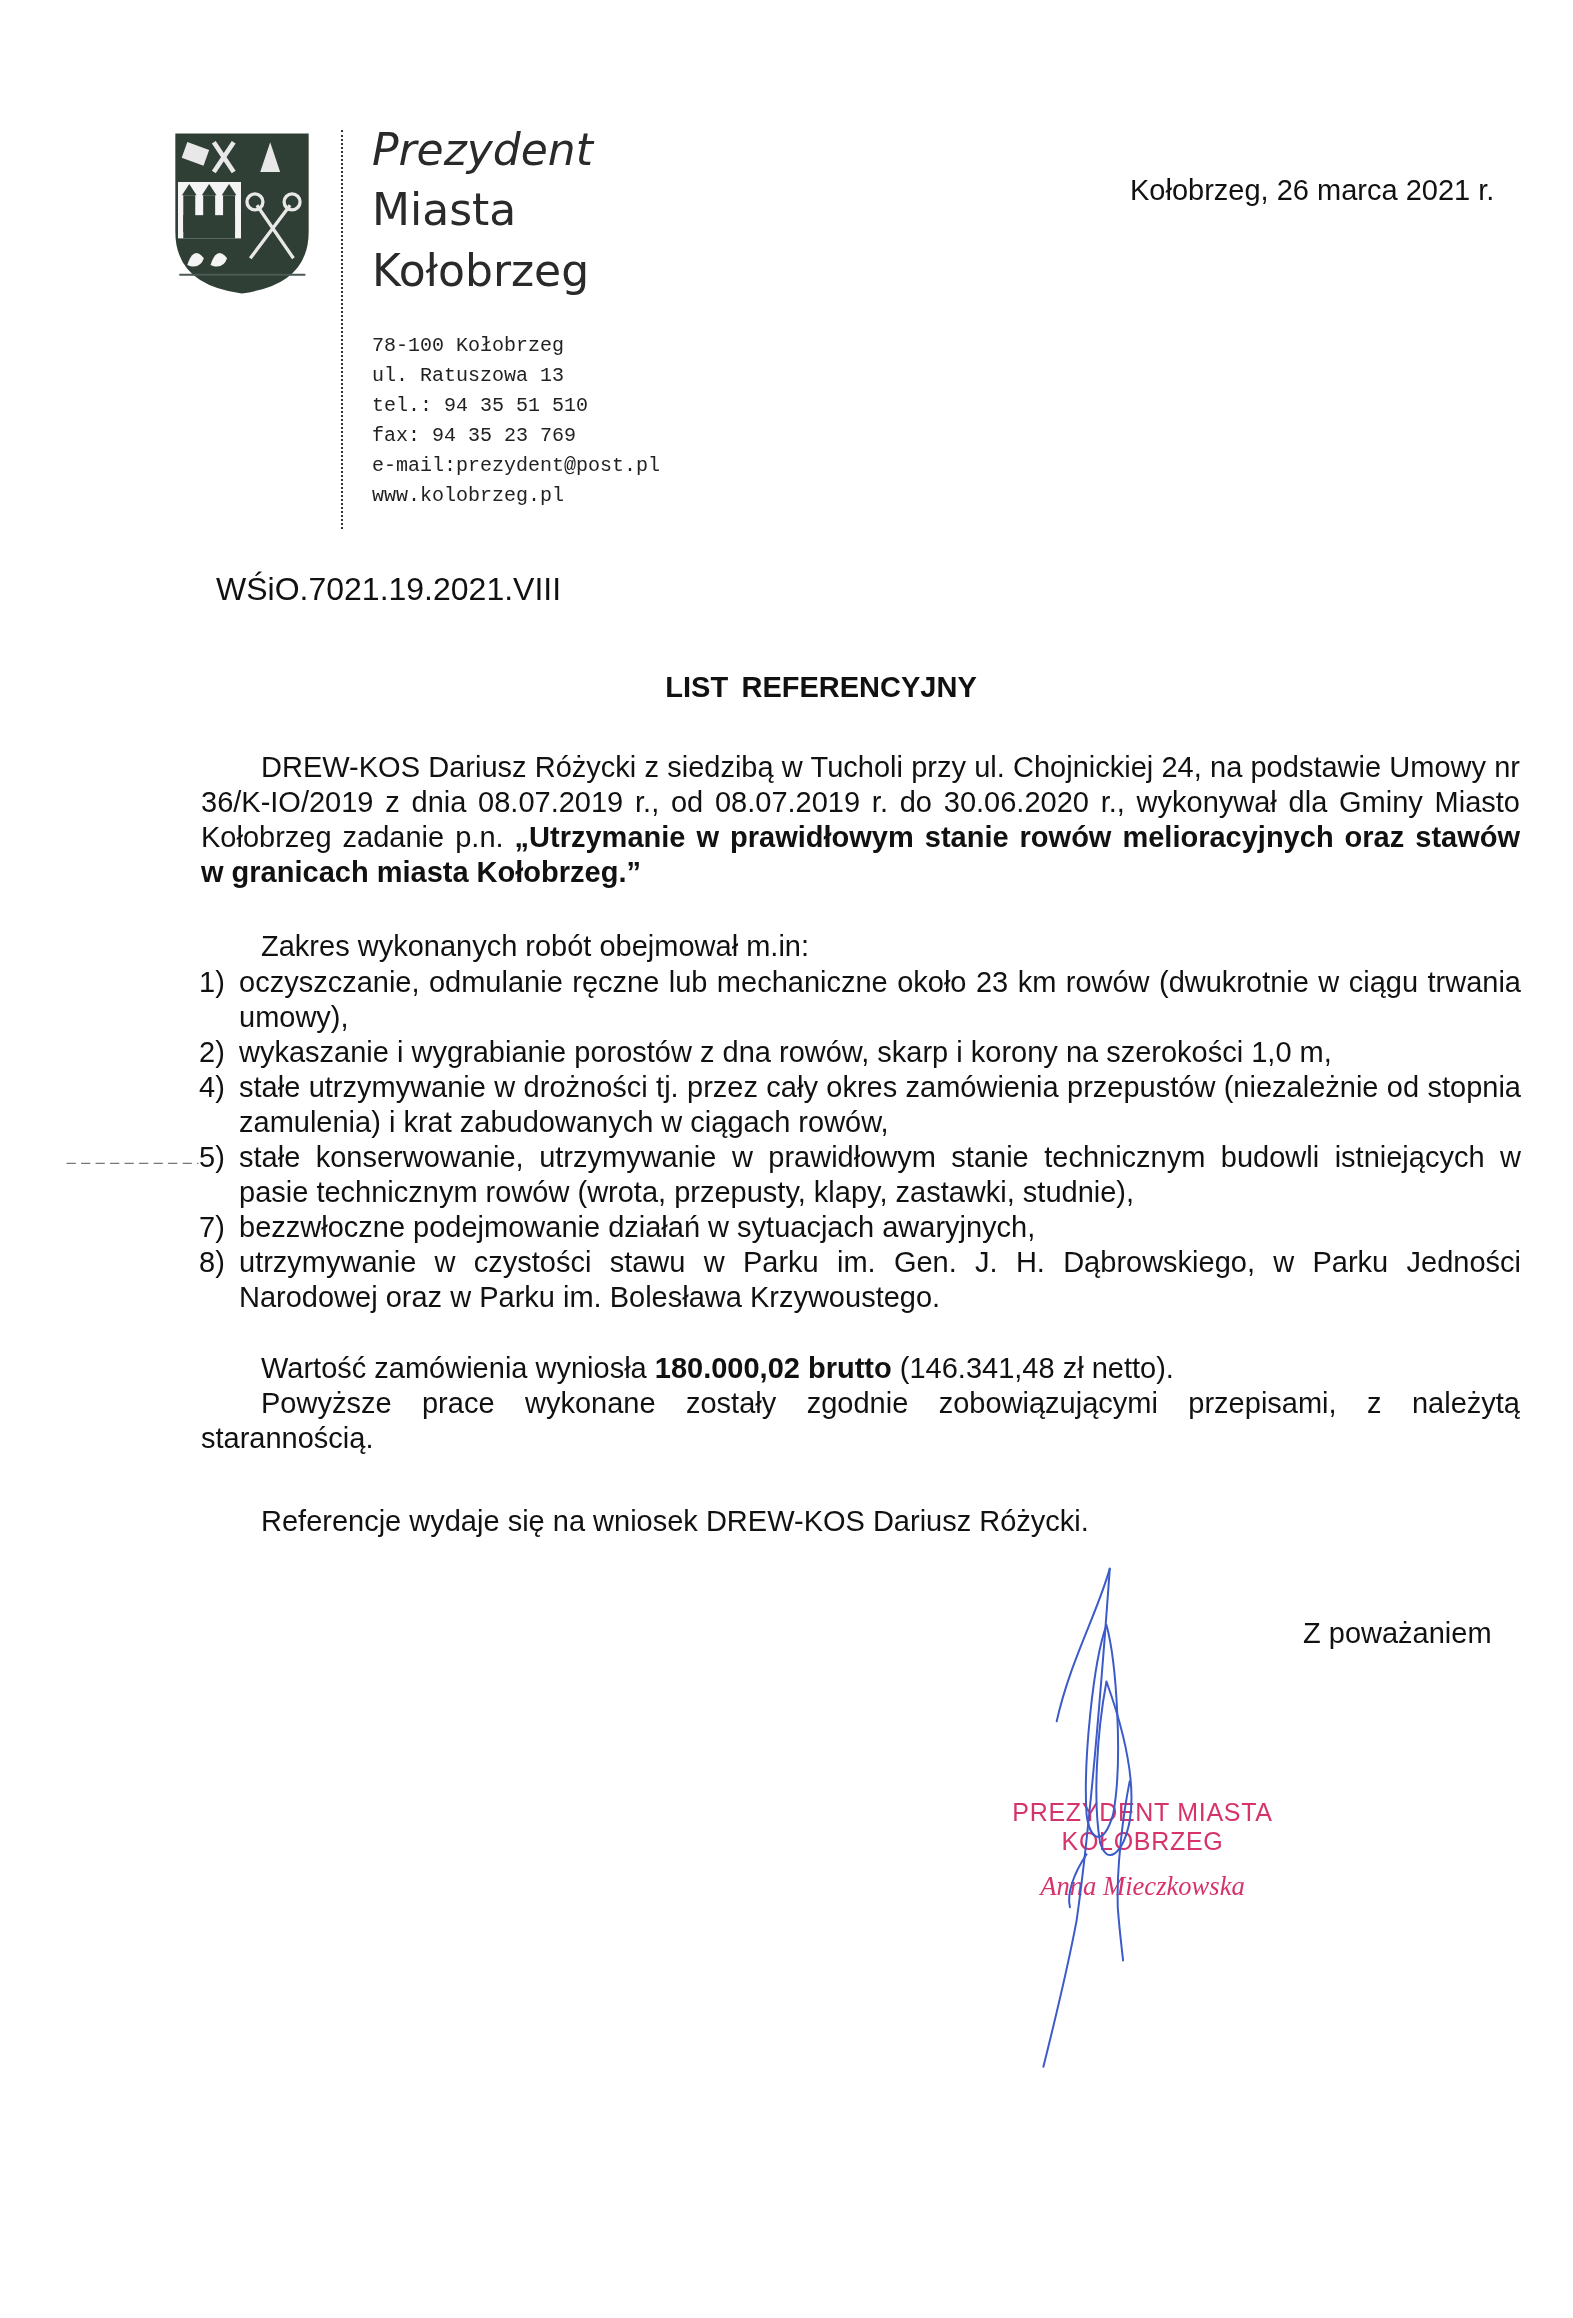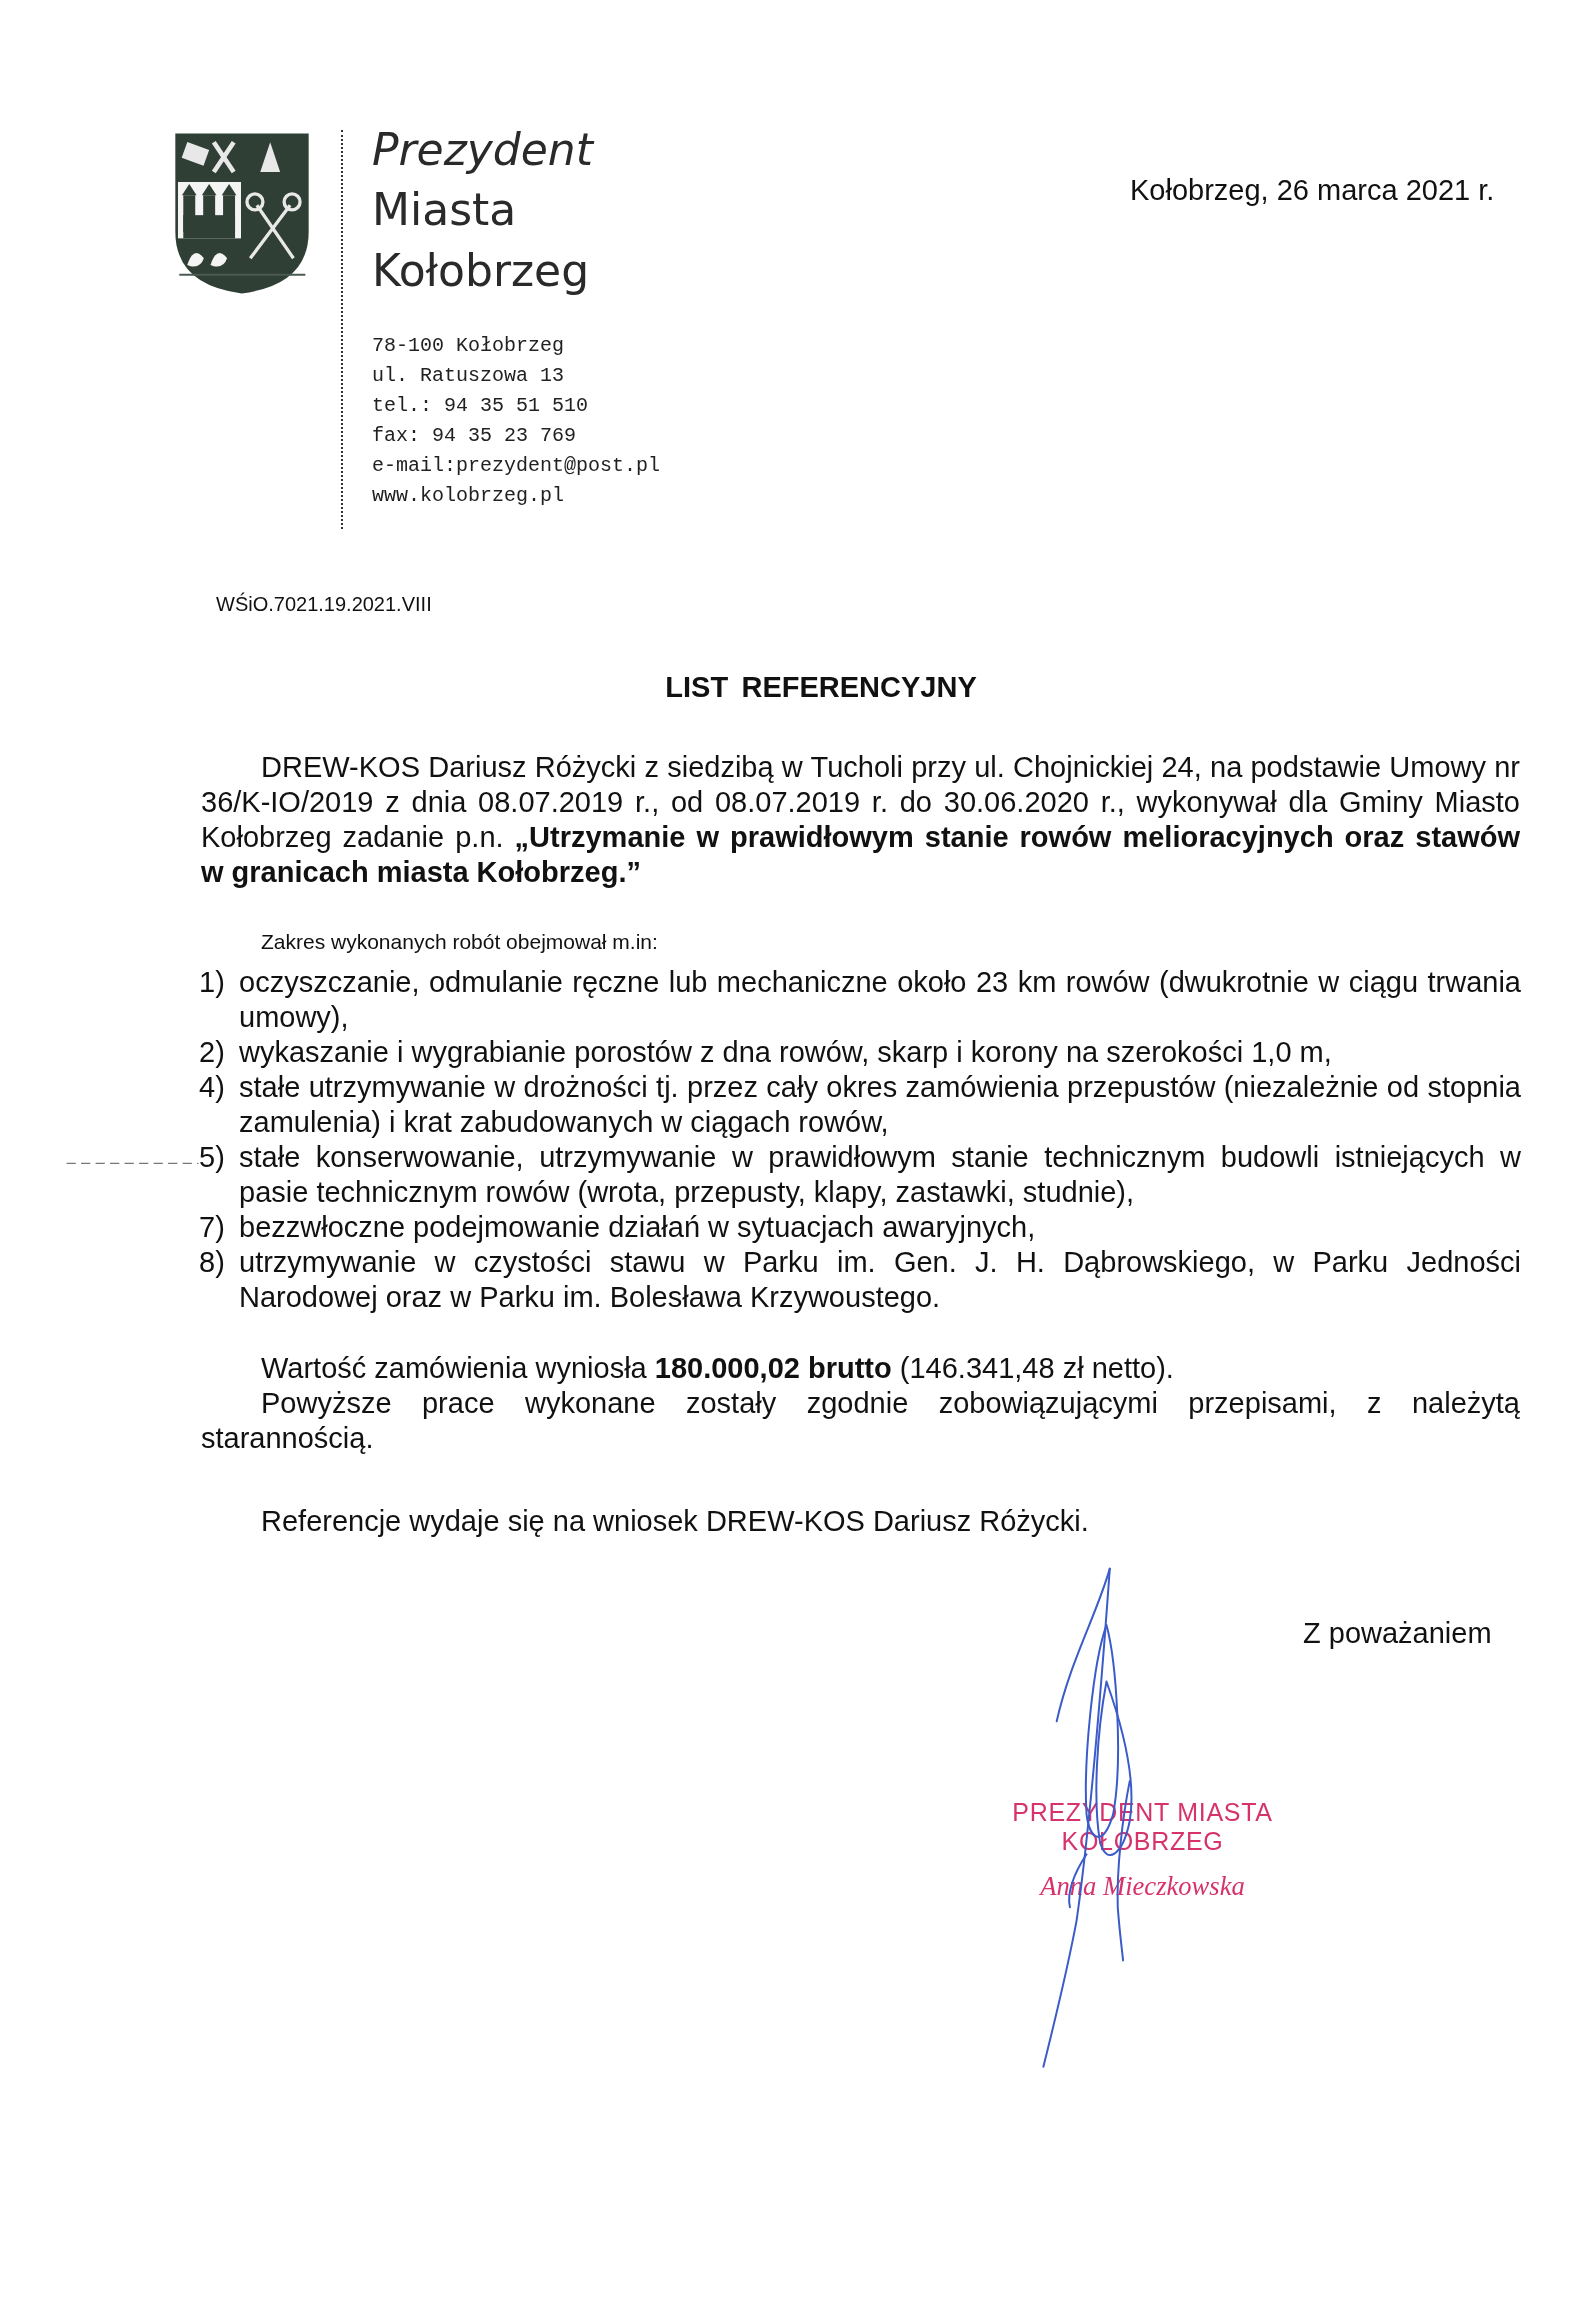"WŚiO.7021.19.2021.VIII" #ref { font-size: 20px -> 32px; top: 593px -> 571px }
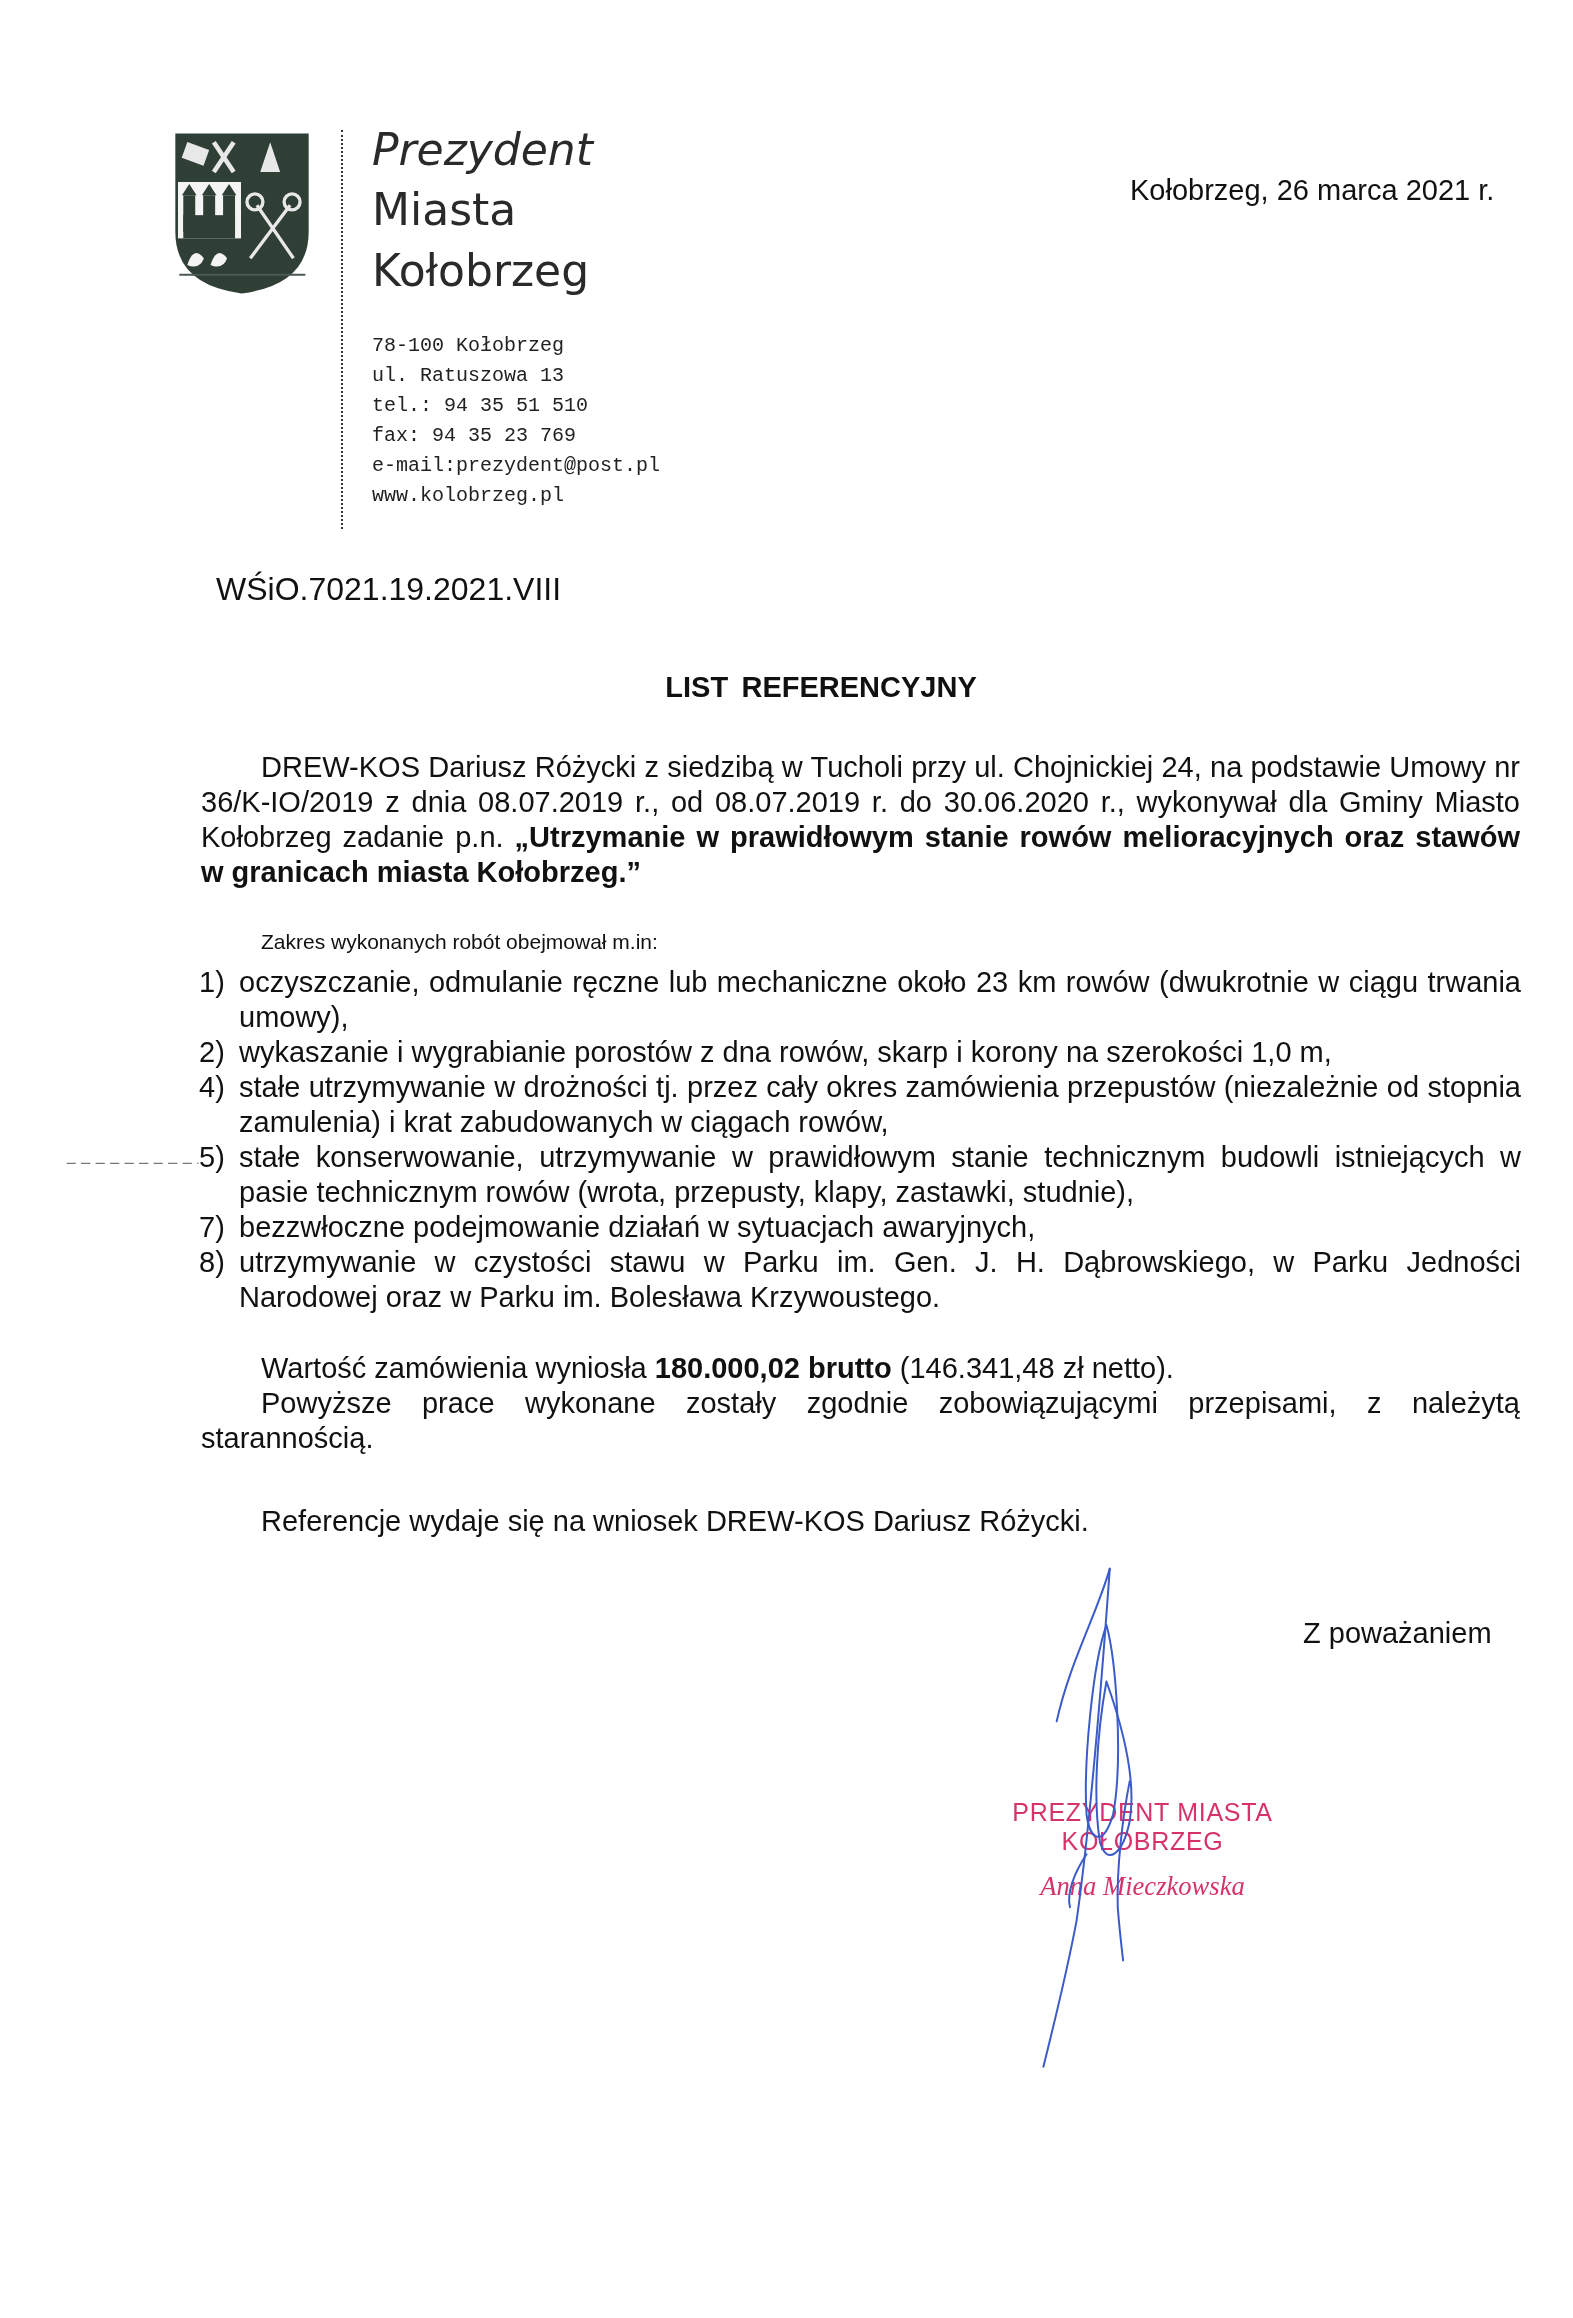"Zakres wykonanych robót obejmował m.in:" #scopeIntro { font-size: 21px -> 29px }
